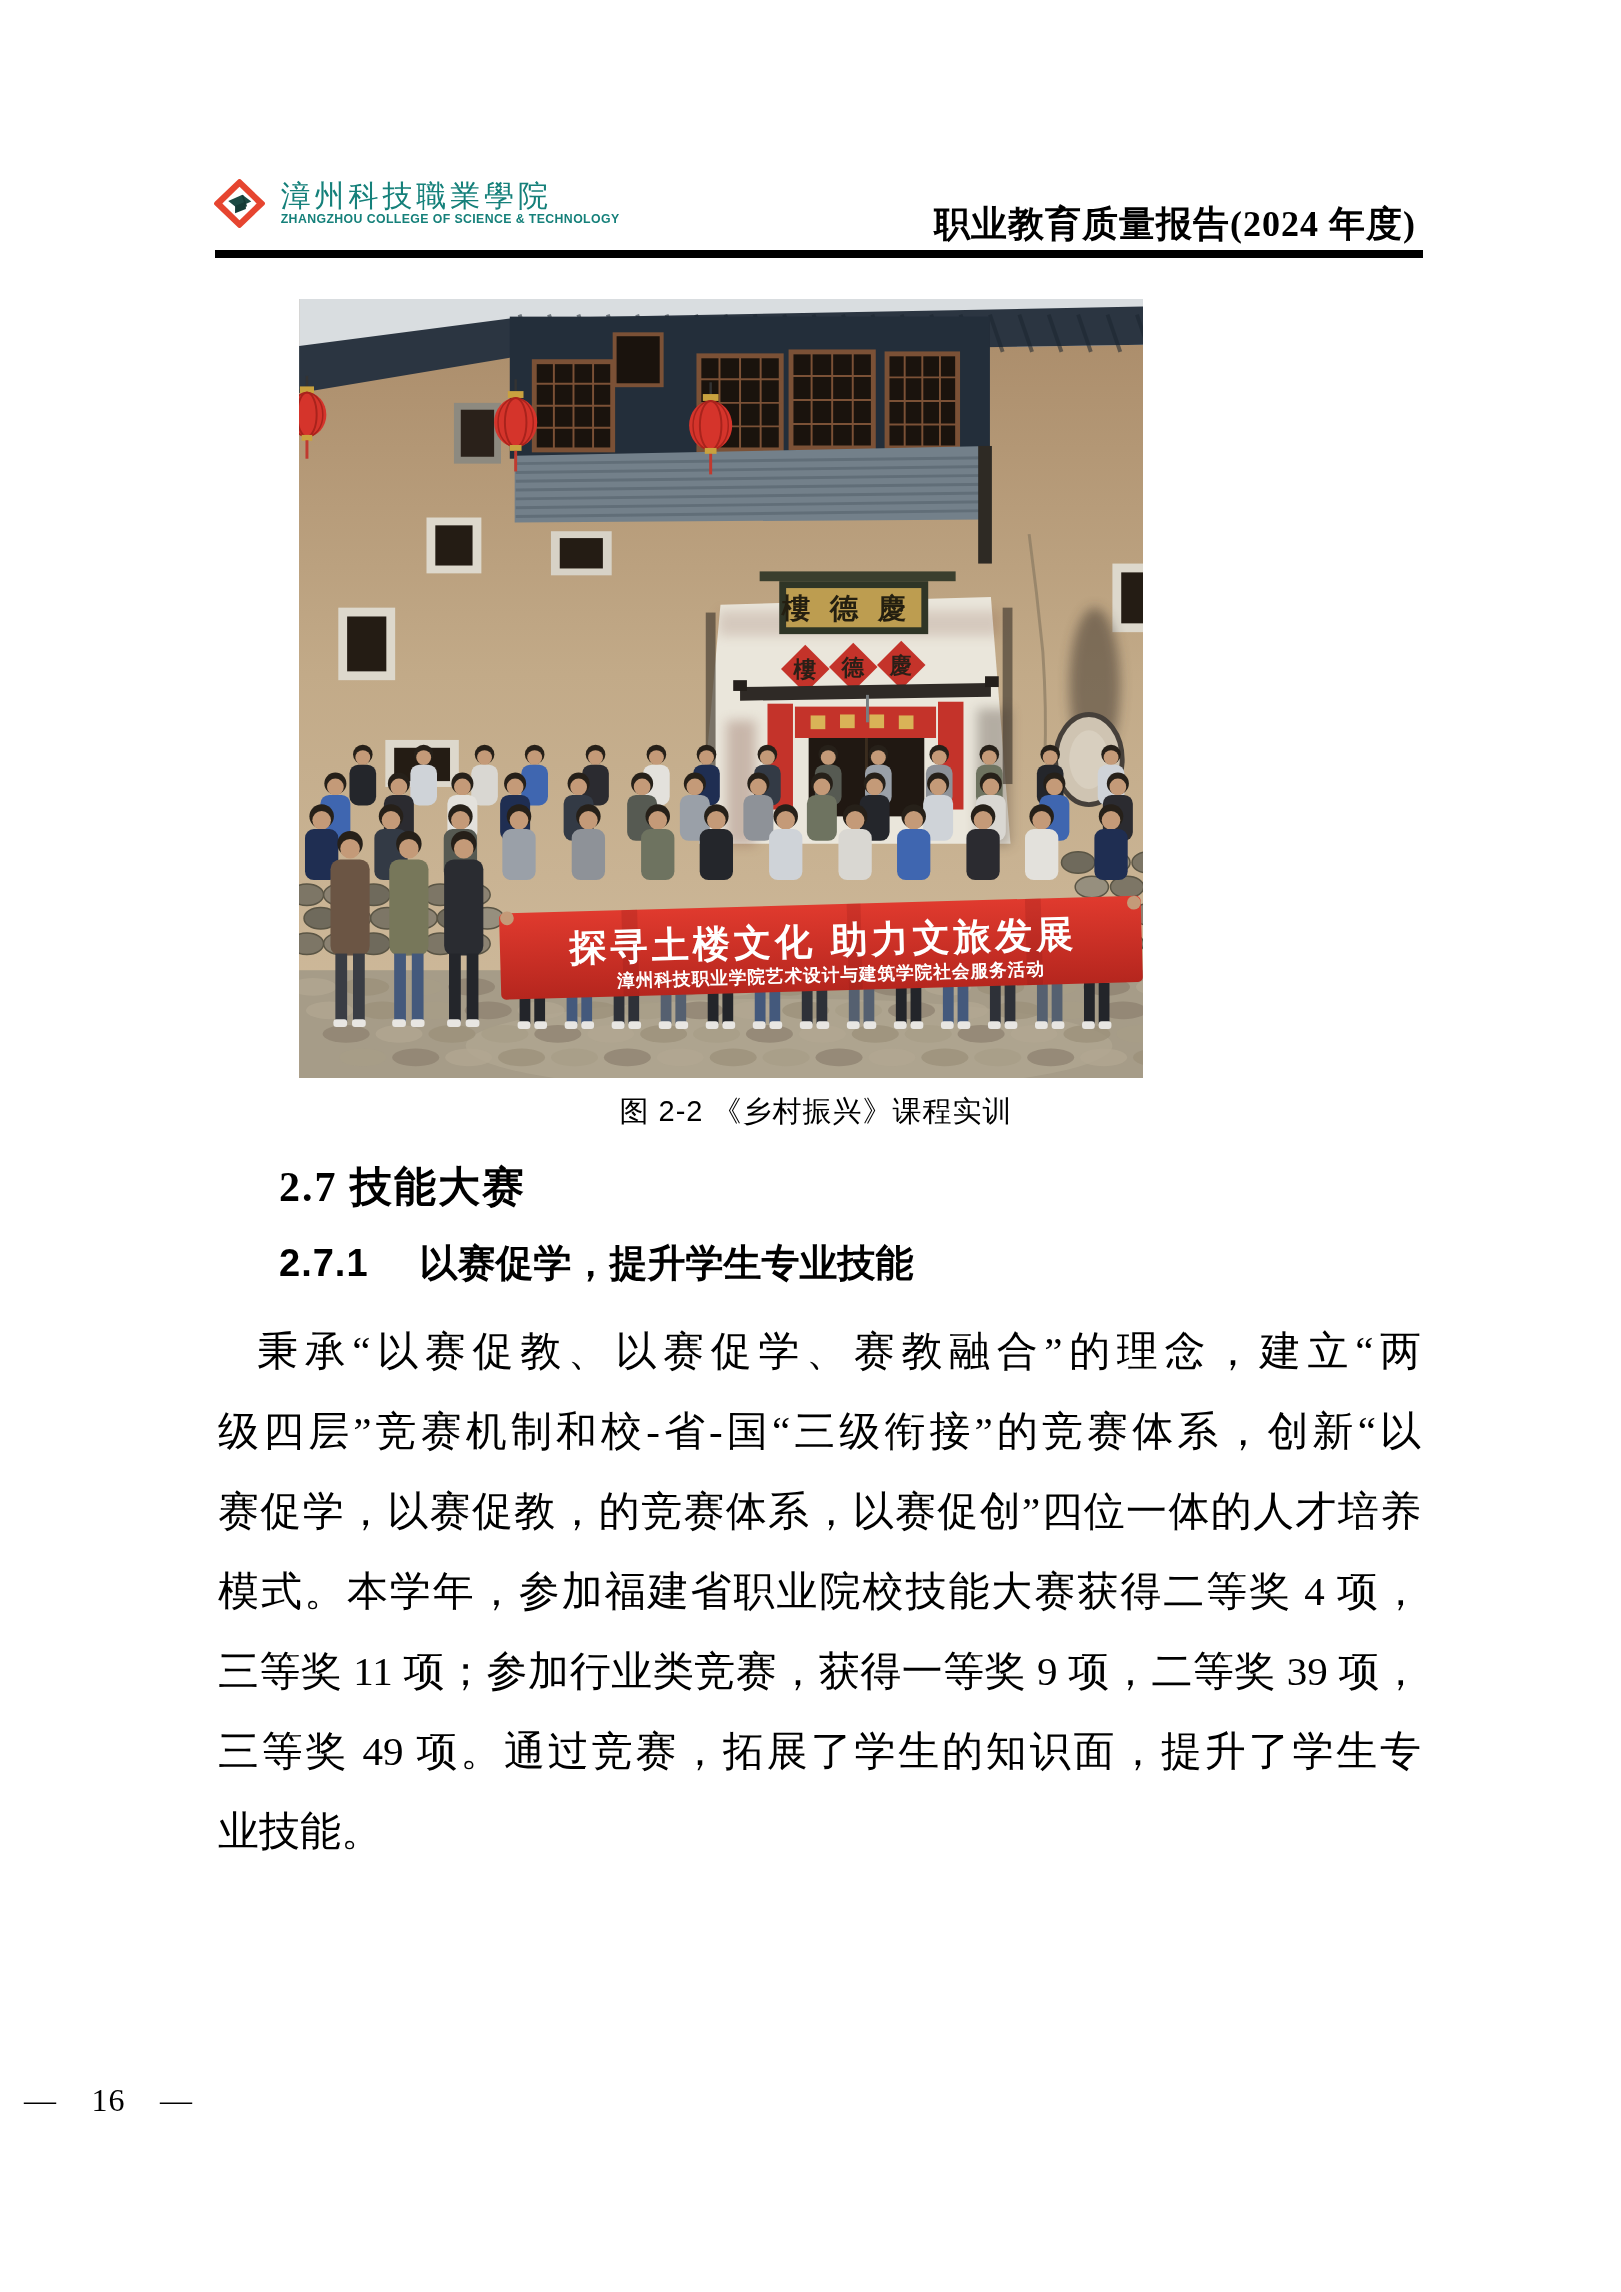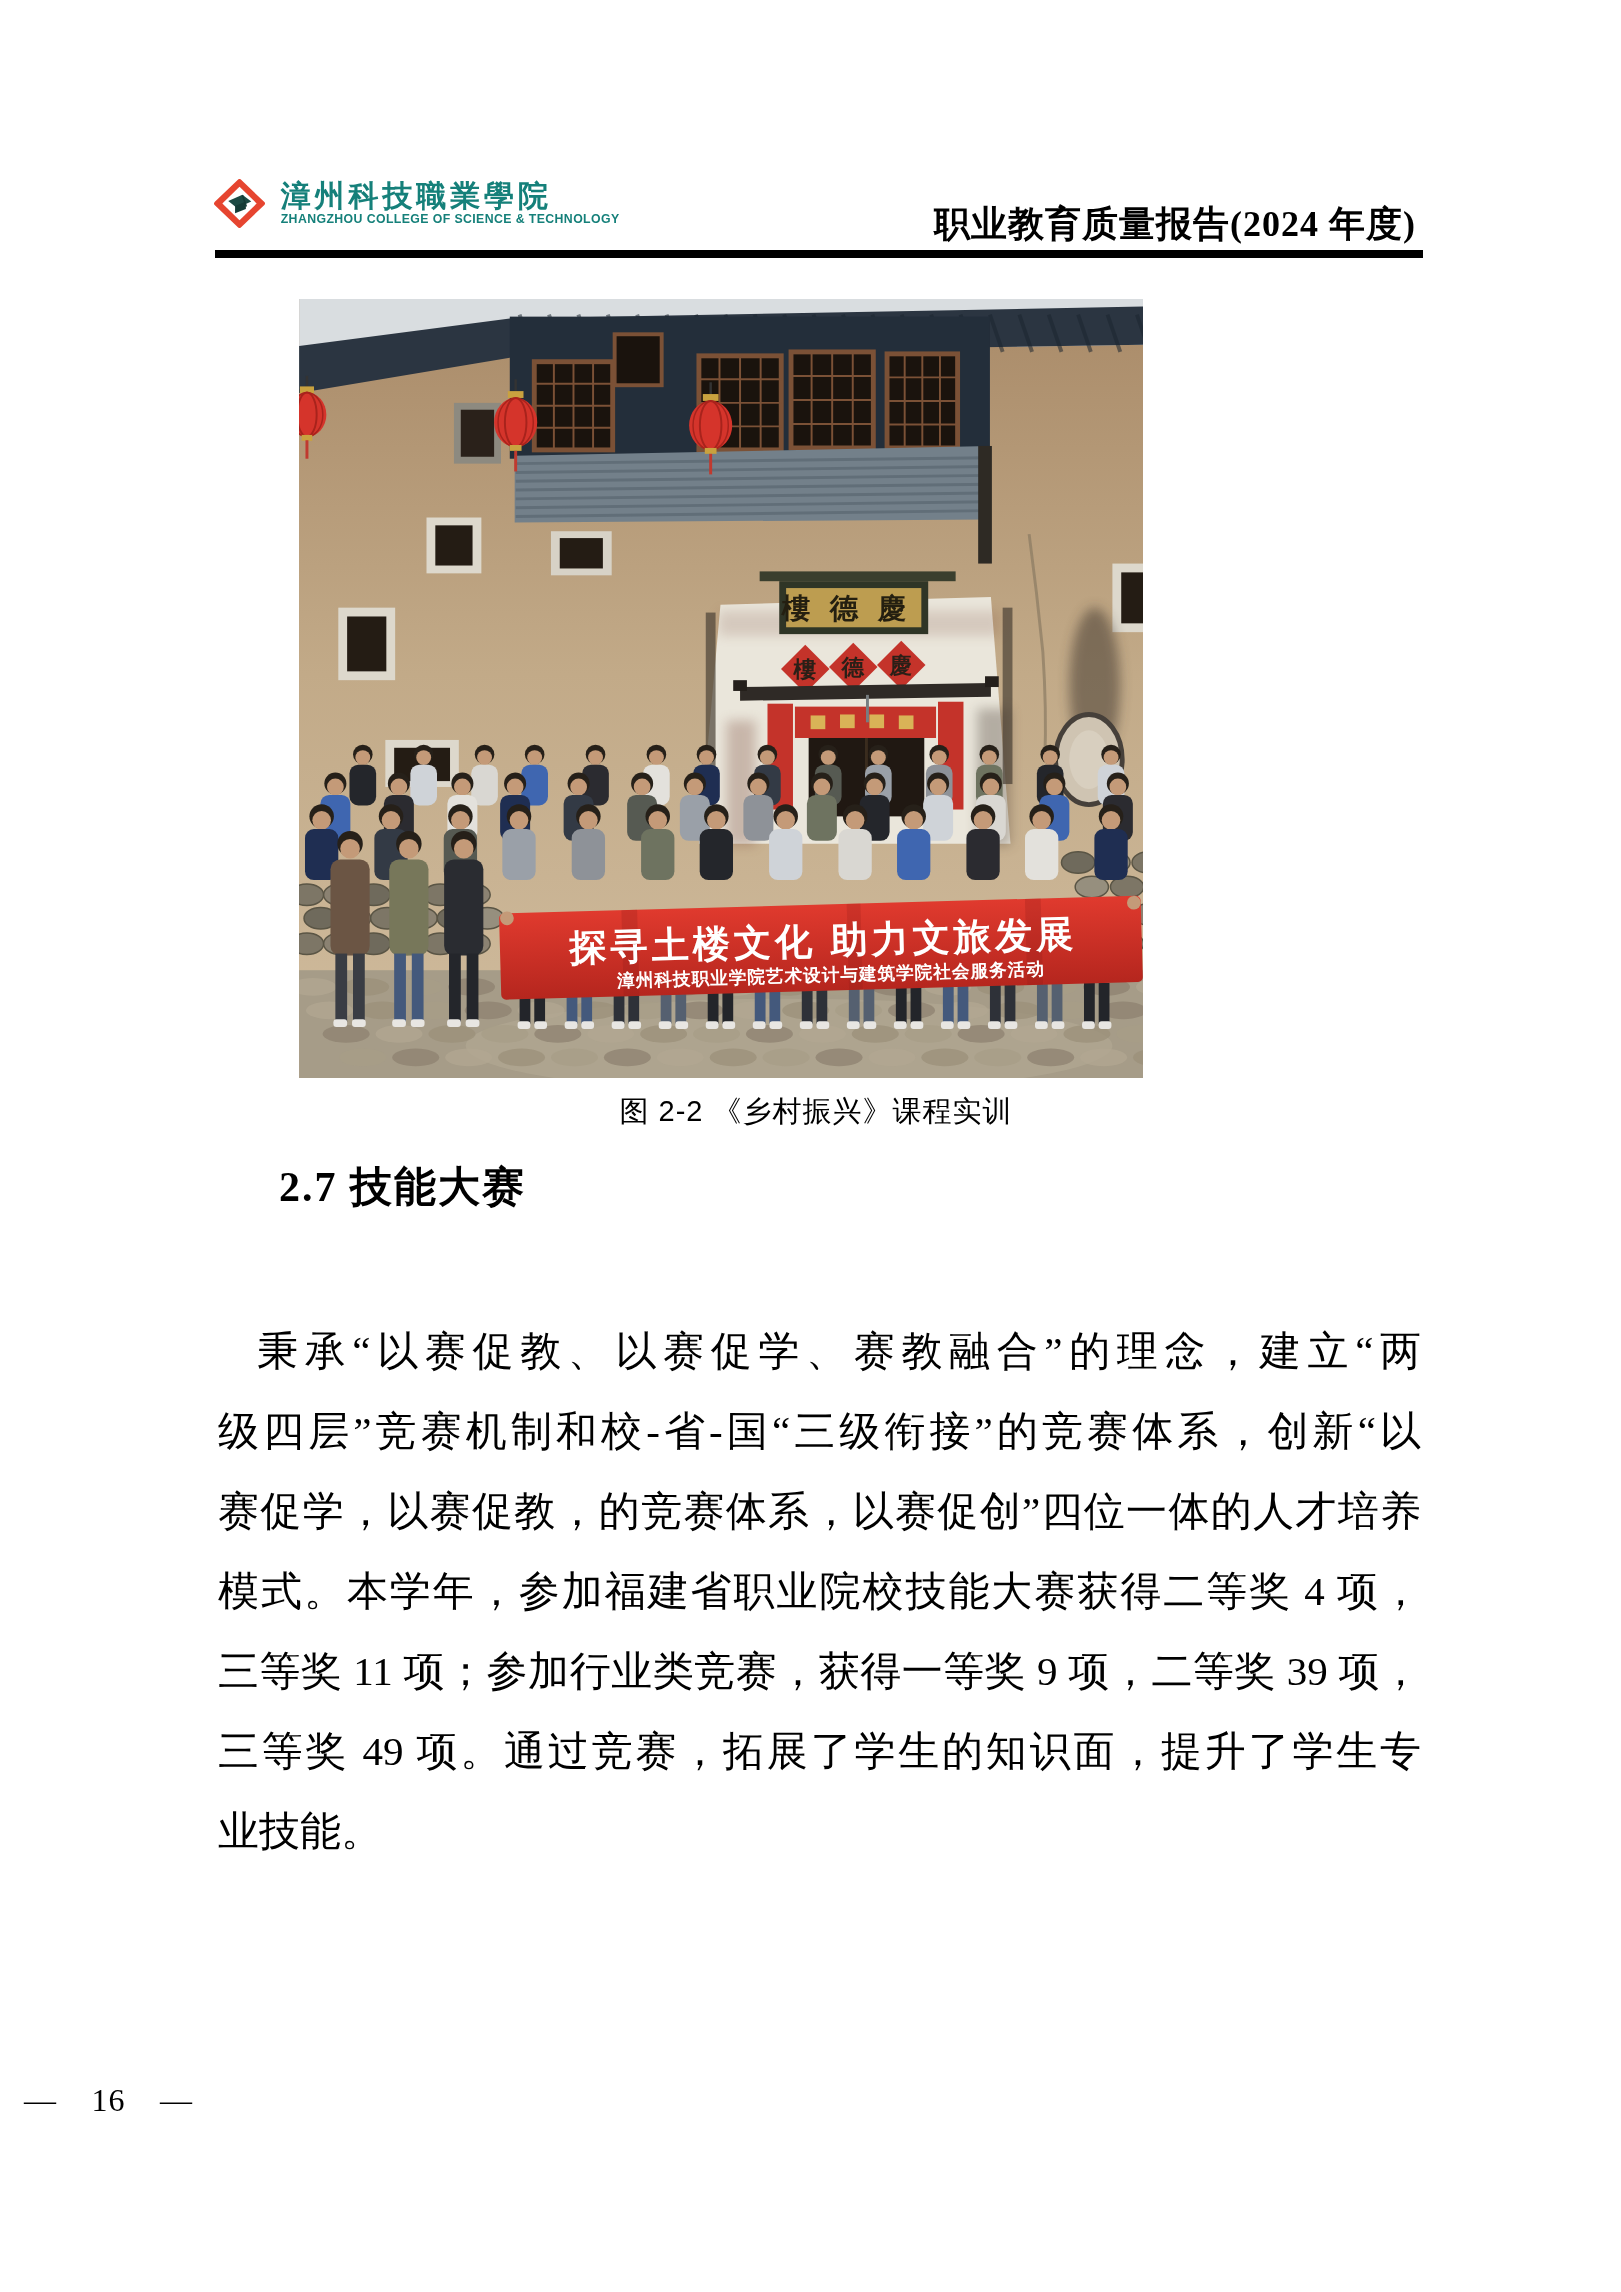"漳州科技職業學院" .logo-cn { font-weight: bold -> normal }
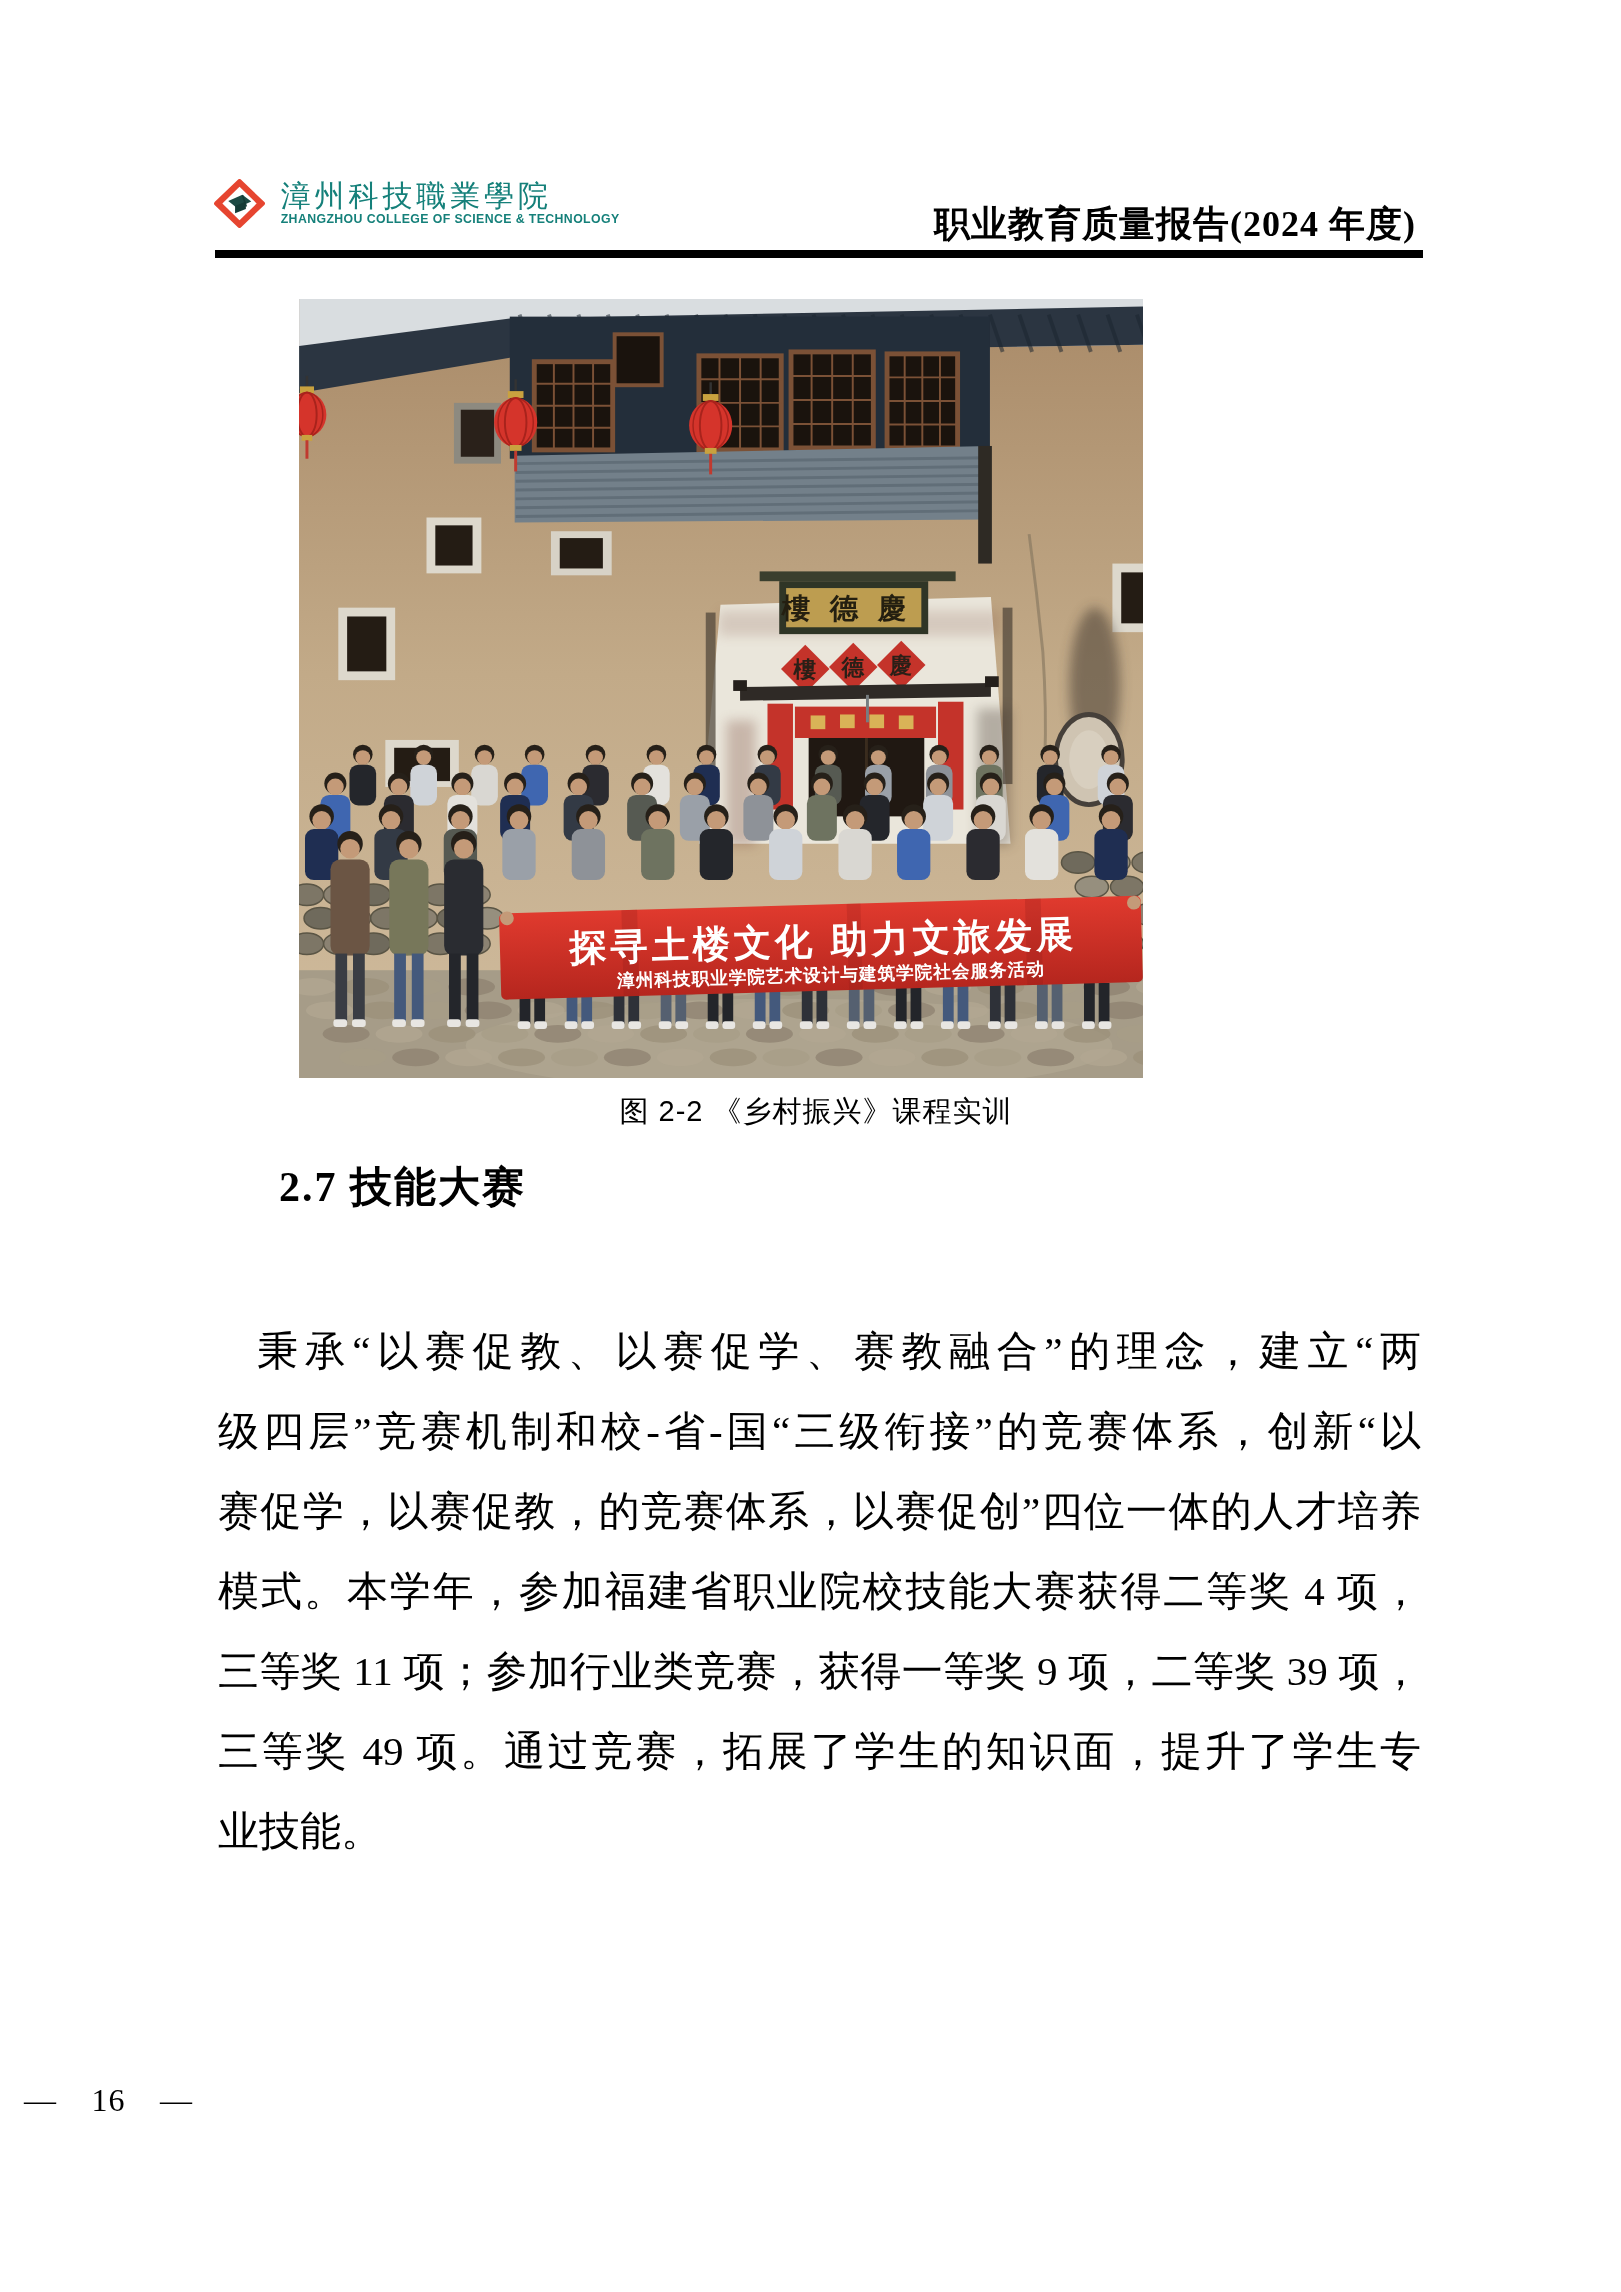"2.7.1 以赛促学，提升学生专业技能" div.h3 { html: none -> <div> <span>2.7.1</span><span>以赛促学，提升学生专业技能</span> </div> }
